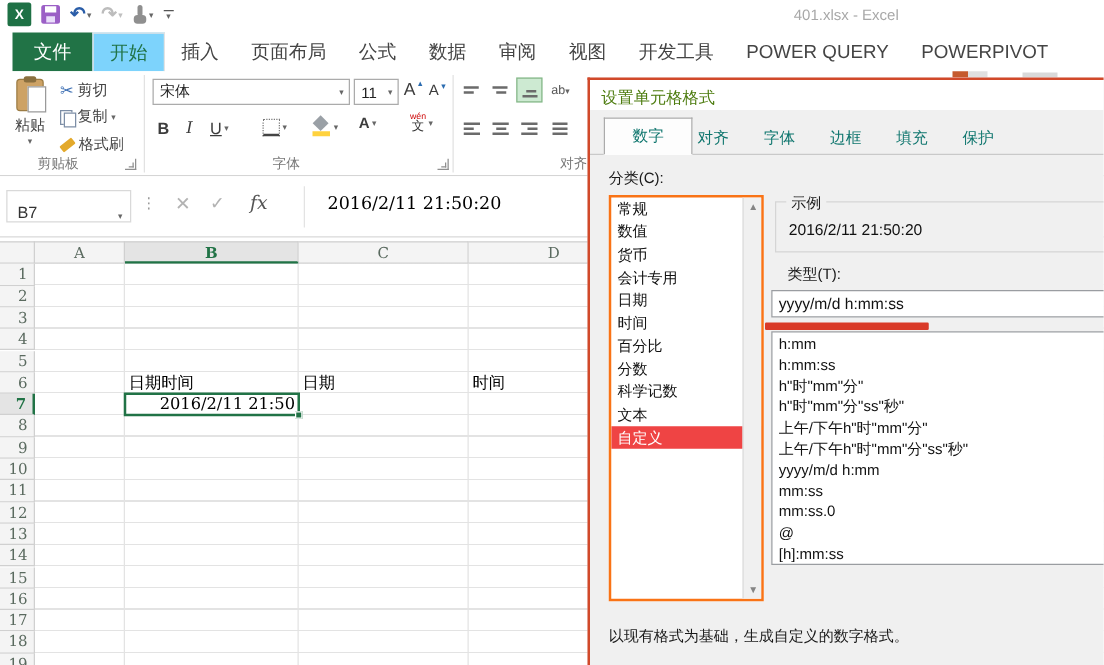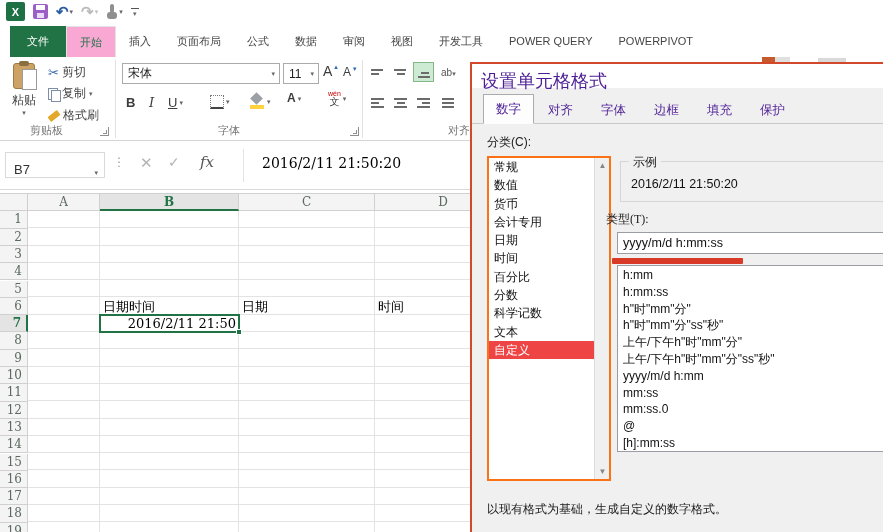"401.xlsx - Excel" div.win-title { html: none -> <div>401.xlsx - Excel</div> }
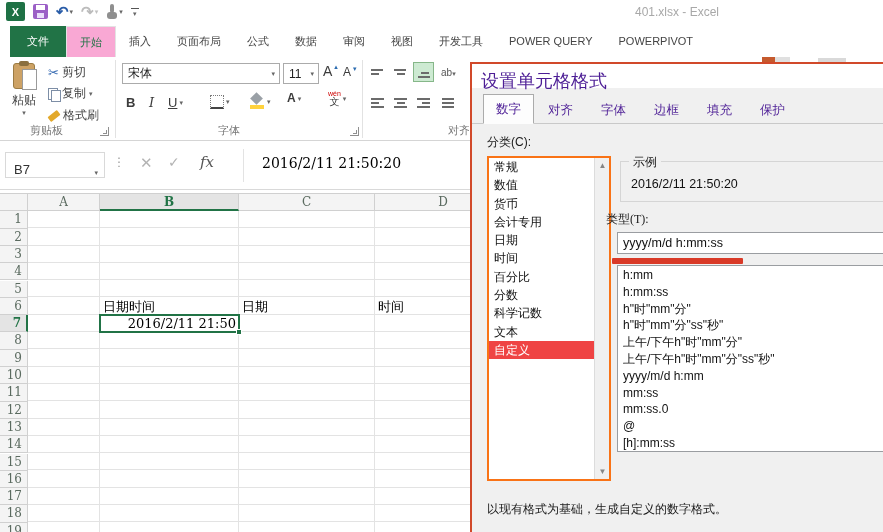"文件" .rtab { font-size: 11px -> 15px }
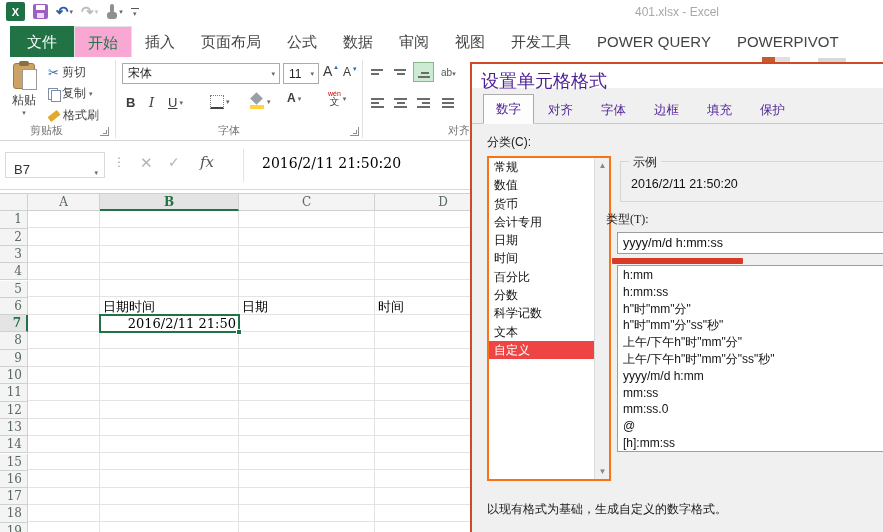"开始" .rtab.active { background: #f9a8d4 -> #7dd3fc }
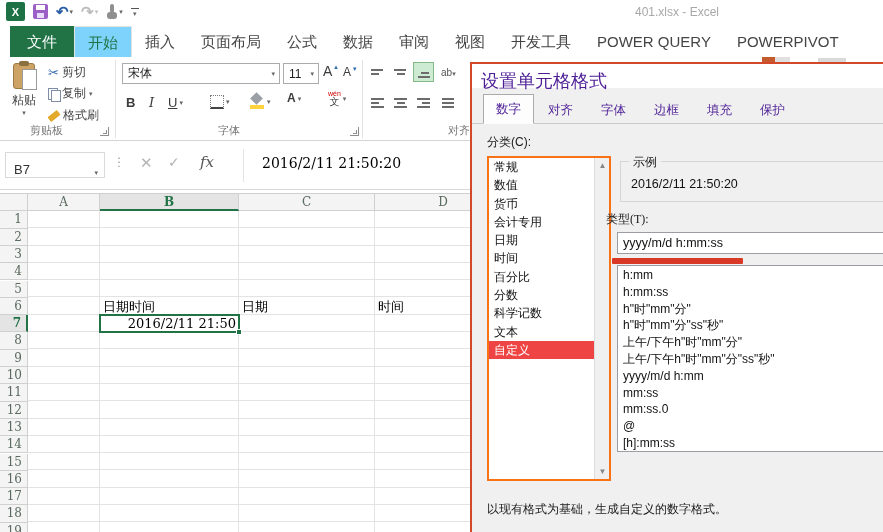"设置单元格格式" .dlg-title { color: #4c1d95 -> #4d7c0f; font-size: 18px -> 13px }
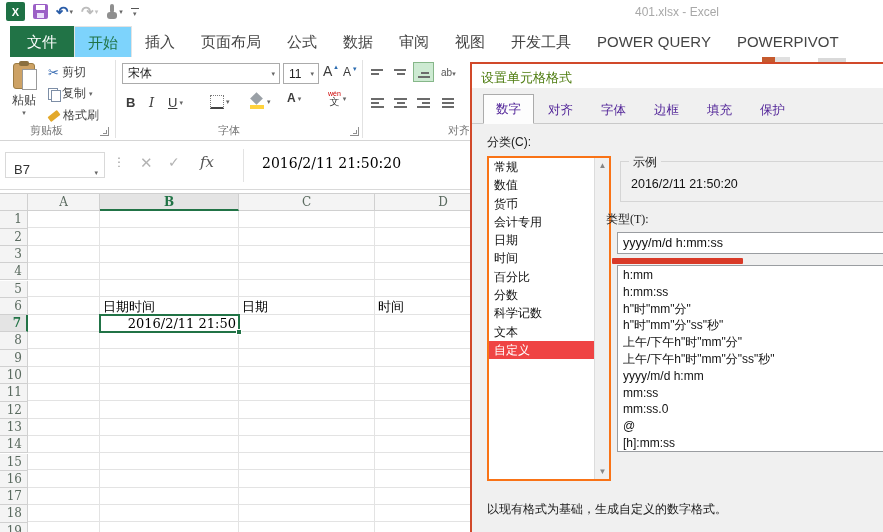"数字" .dtab { color: #4c1d95 -> #0f766e; padding: 0 12px -> 0 22px }
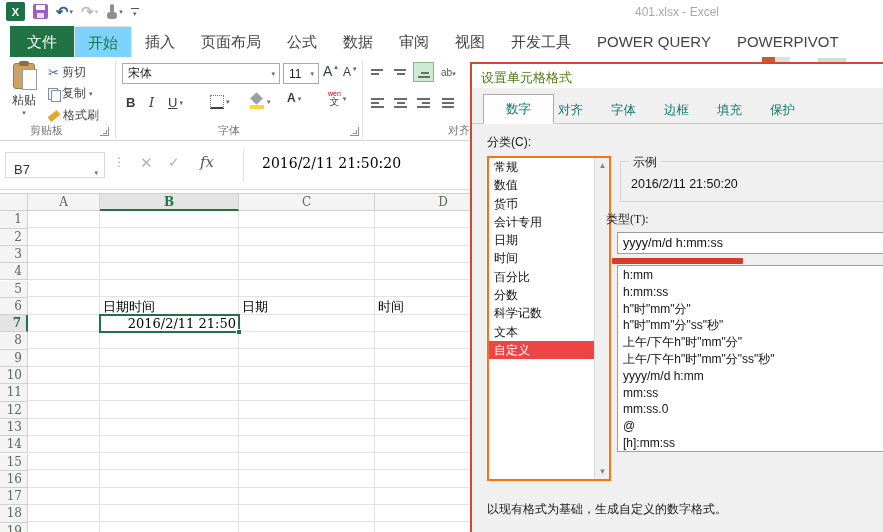"类型(T):" div.dlg-label { font-family: Liberation Serif, serif -> none; left: 134px -> 158px }
